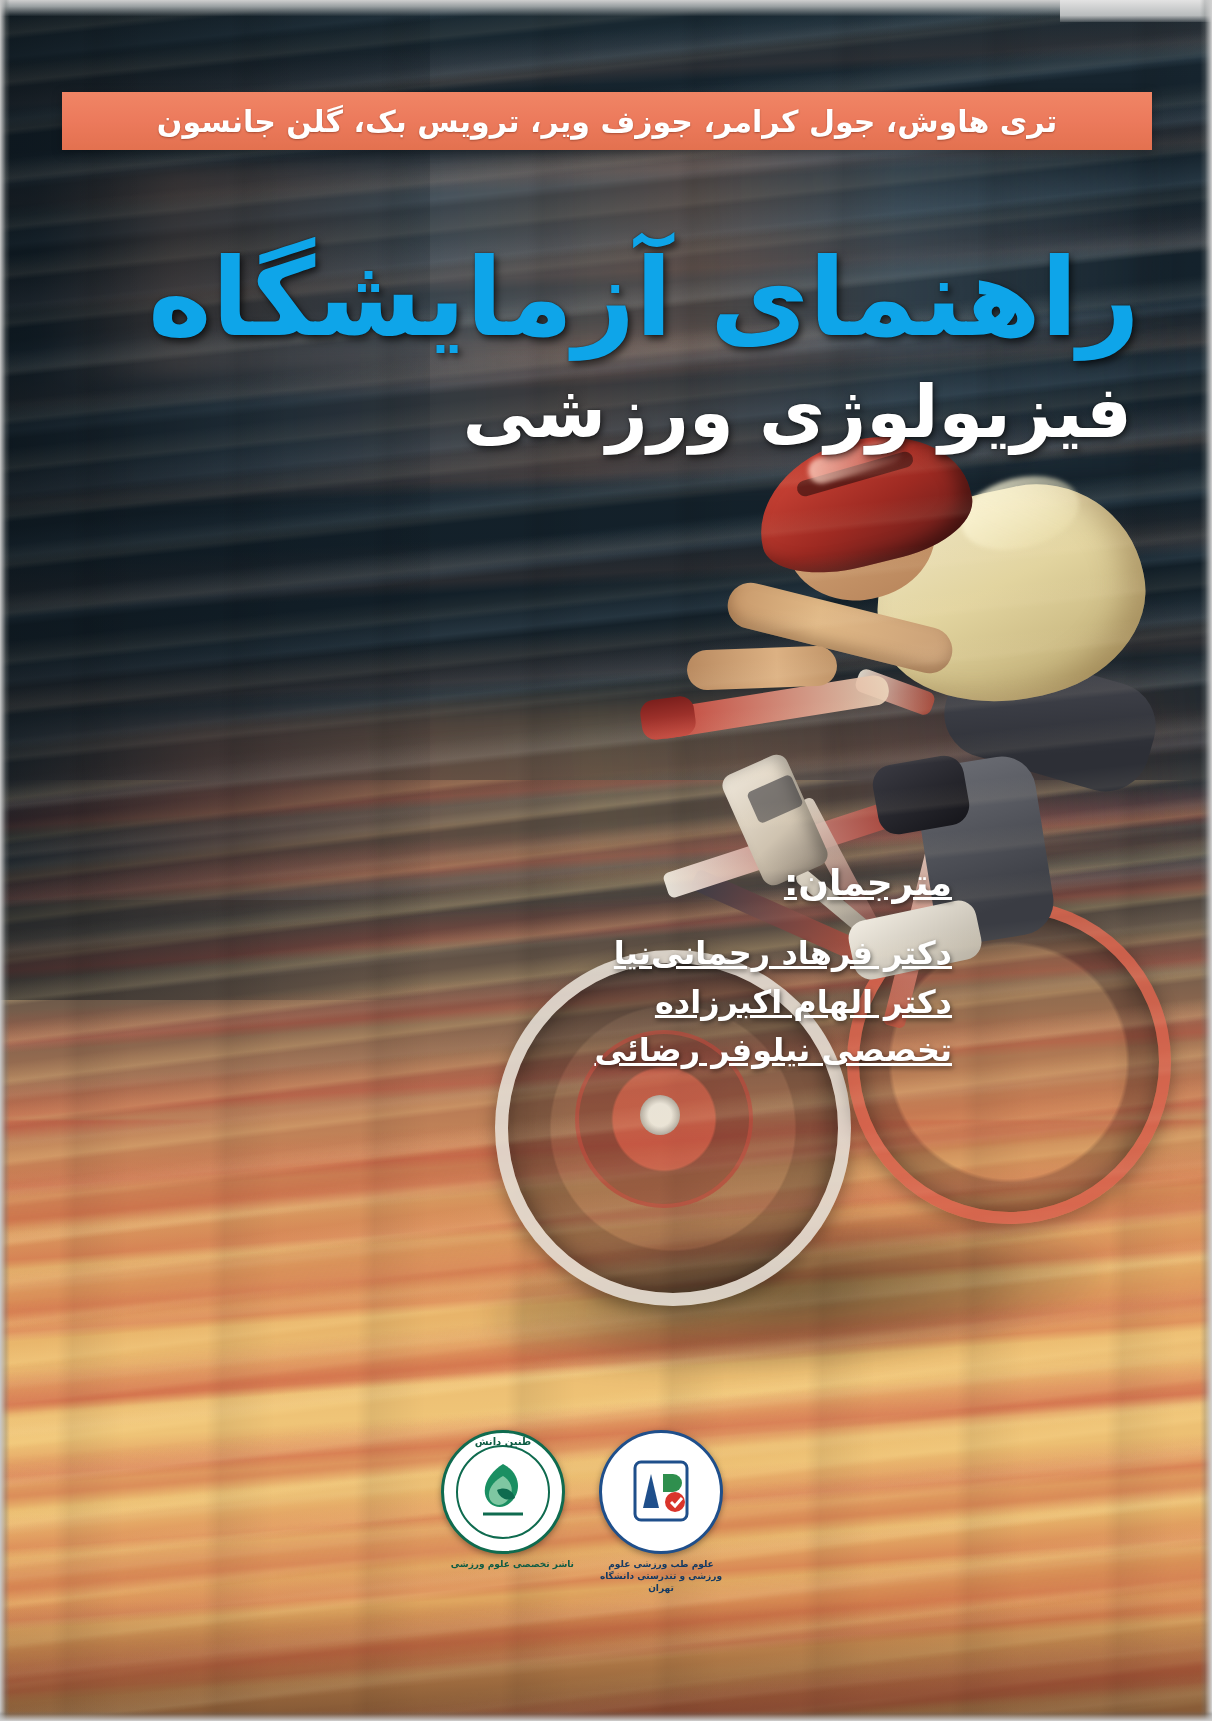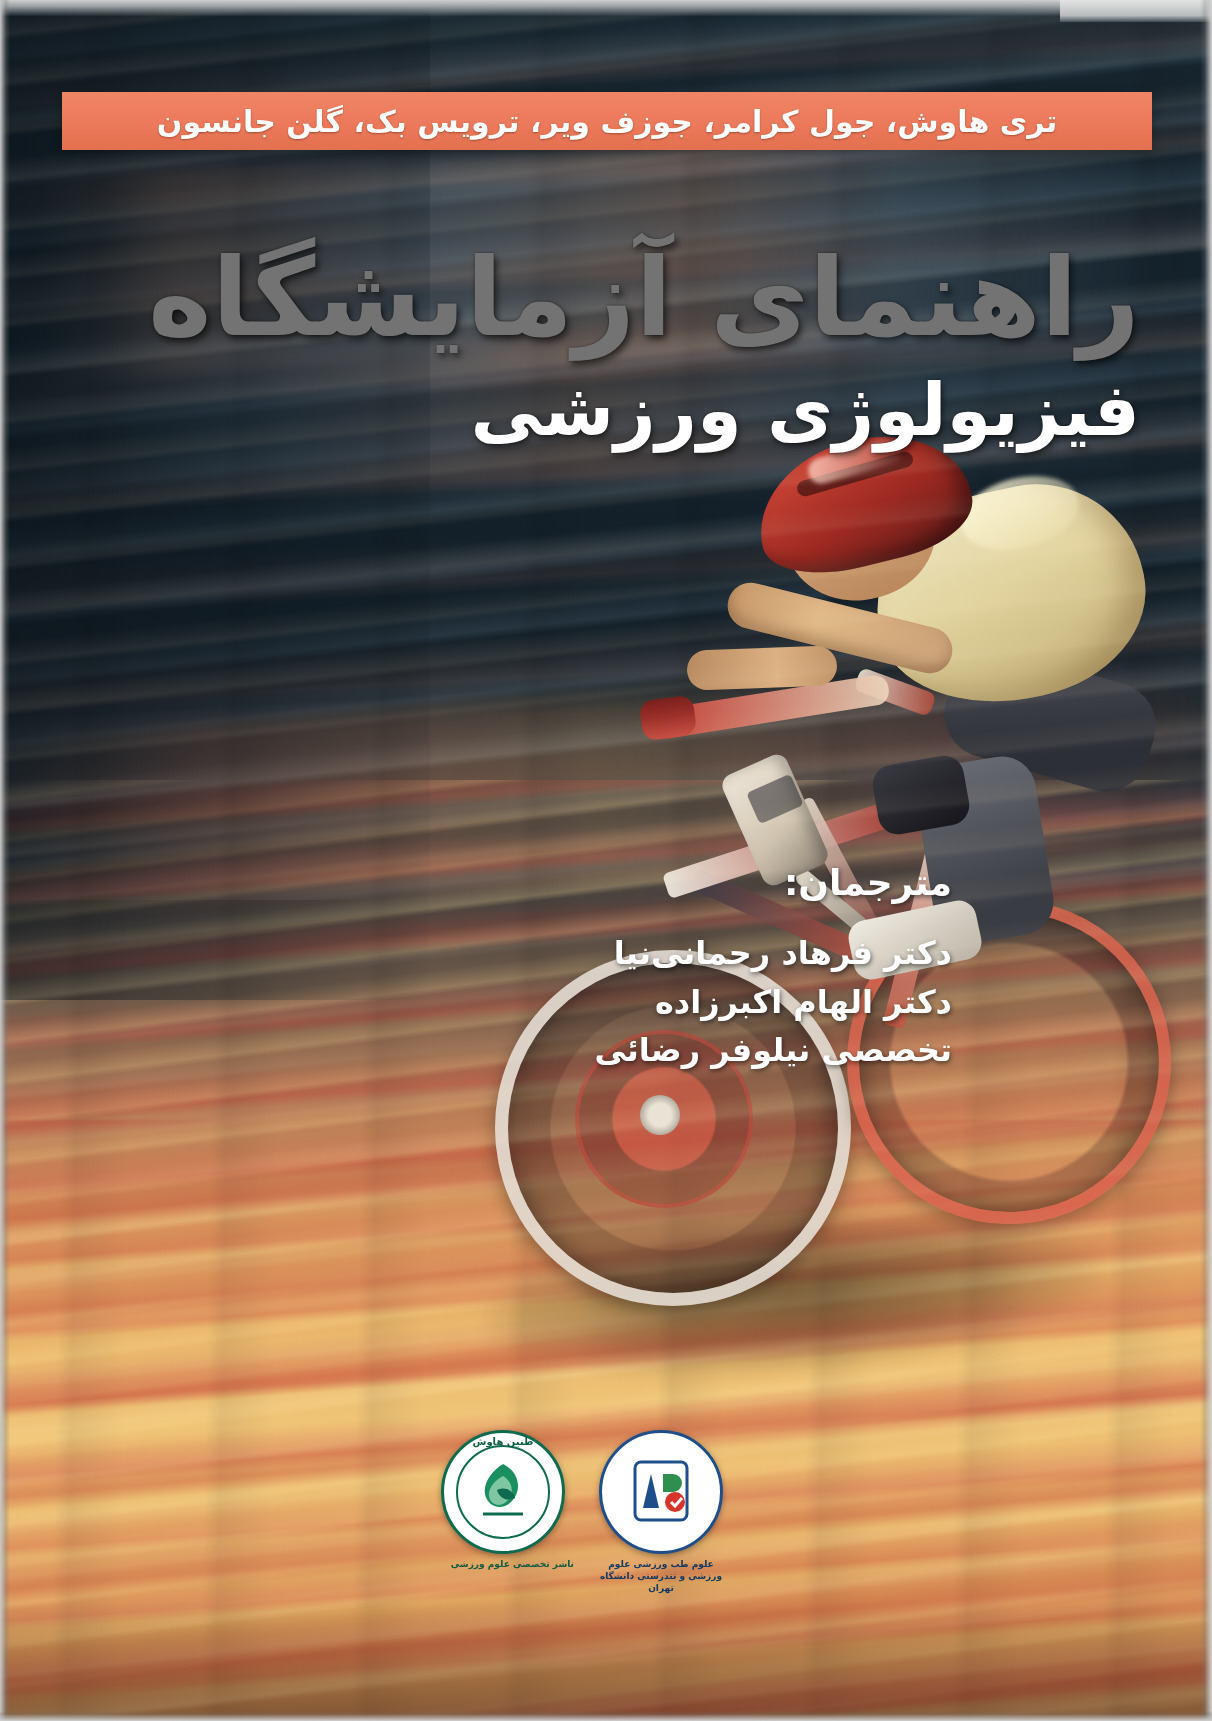"راهنمای آزمایشگاه" .title-main { color: #737373 -> #0ea5e9 }
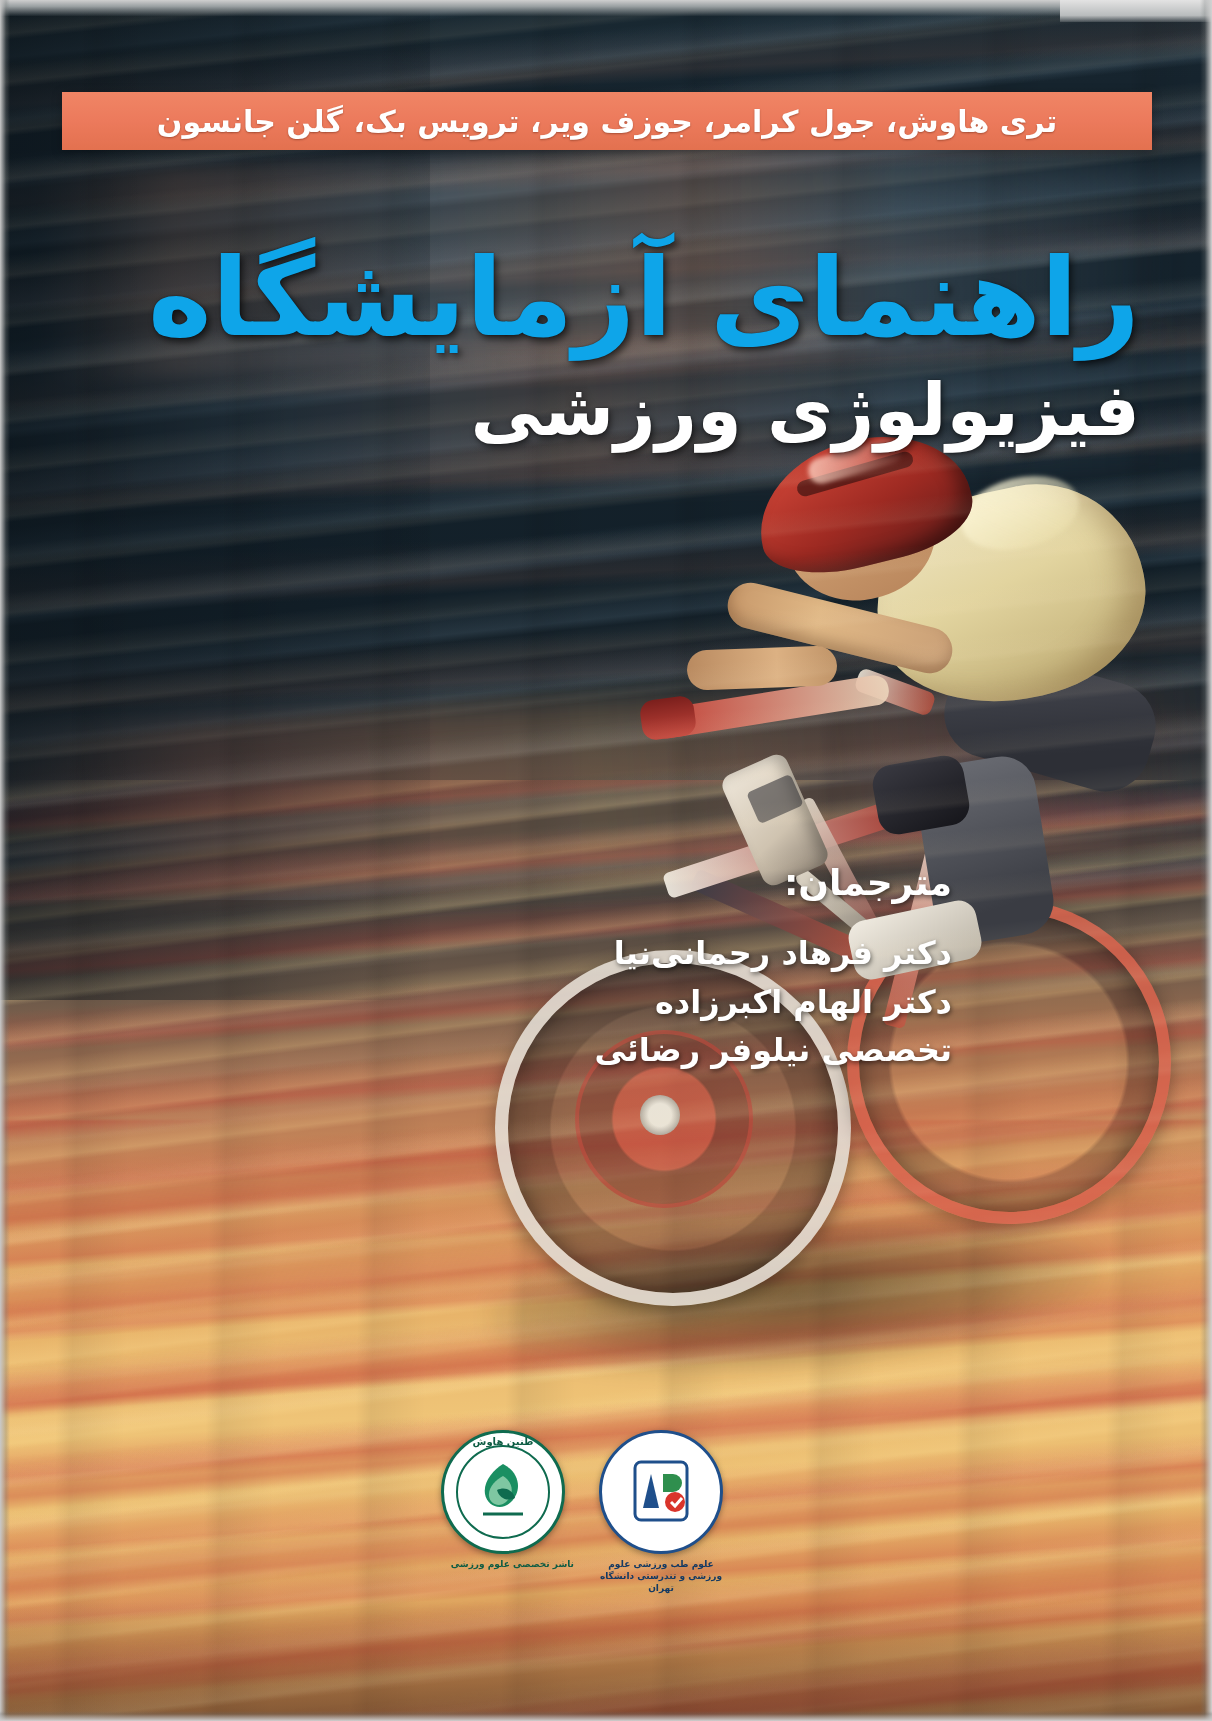"فیزیولوژی ورزشی" .title-sub { margin: 0 -> 8px }
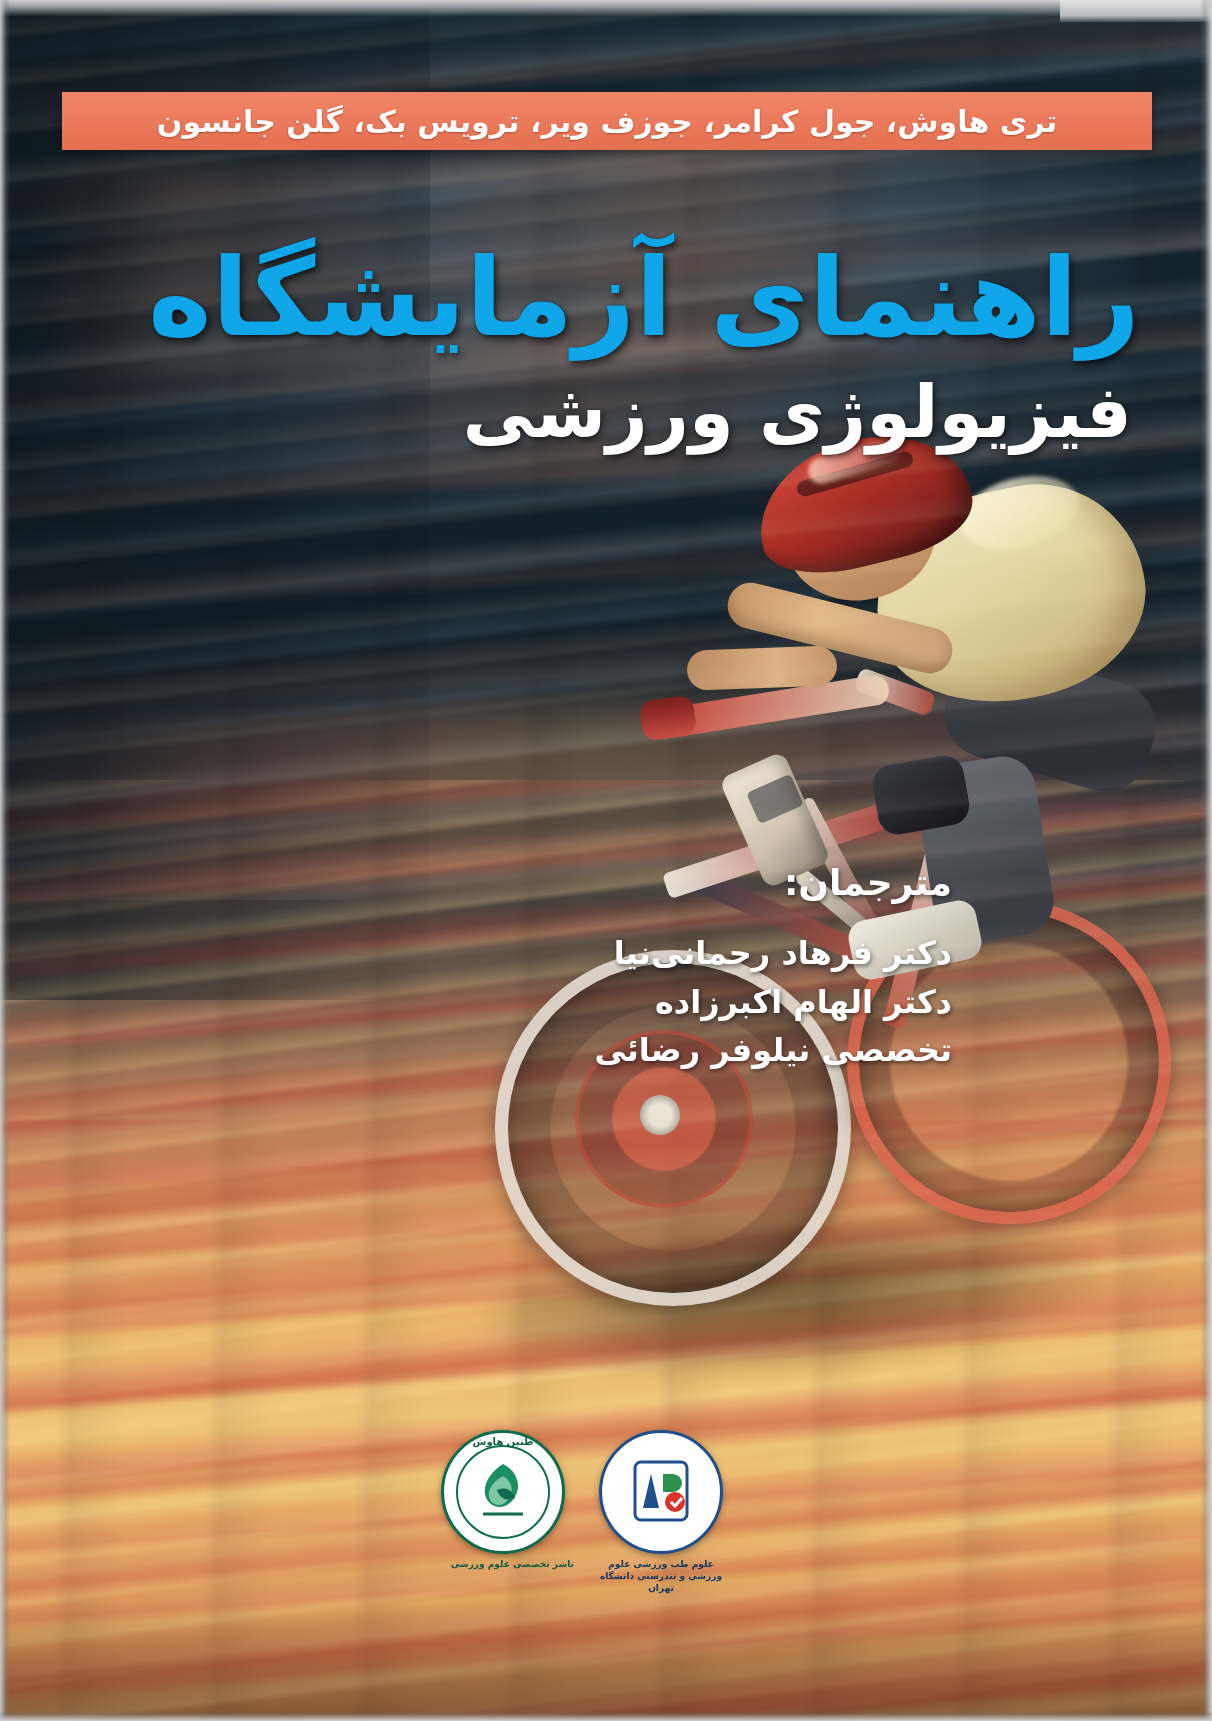"مترجمان:" .translators { text-decoration: none -> underline }
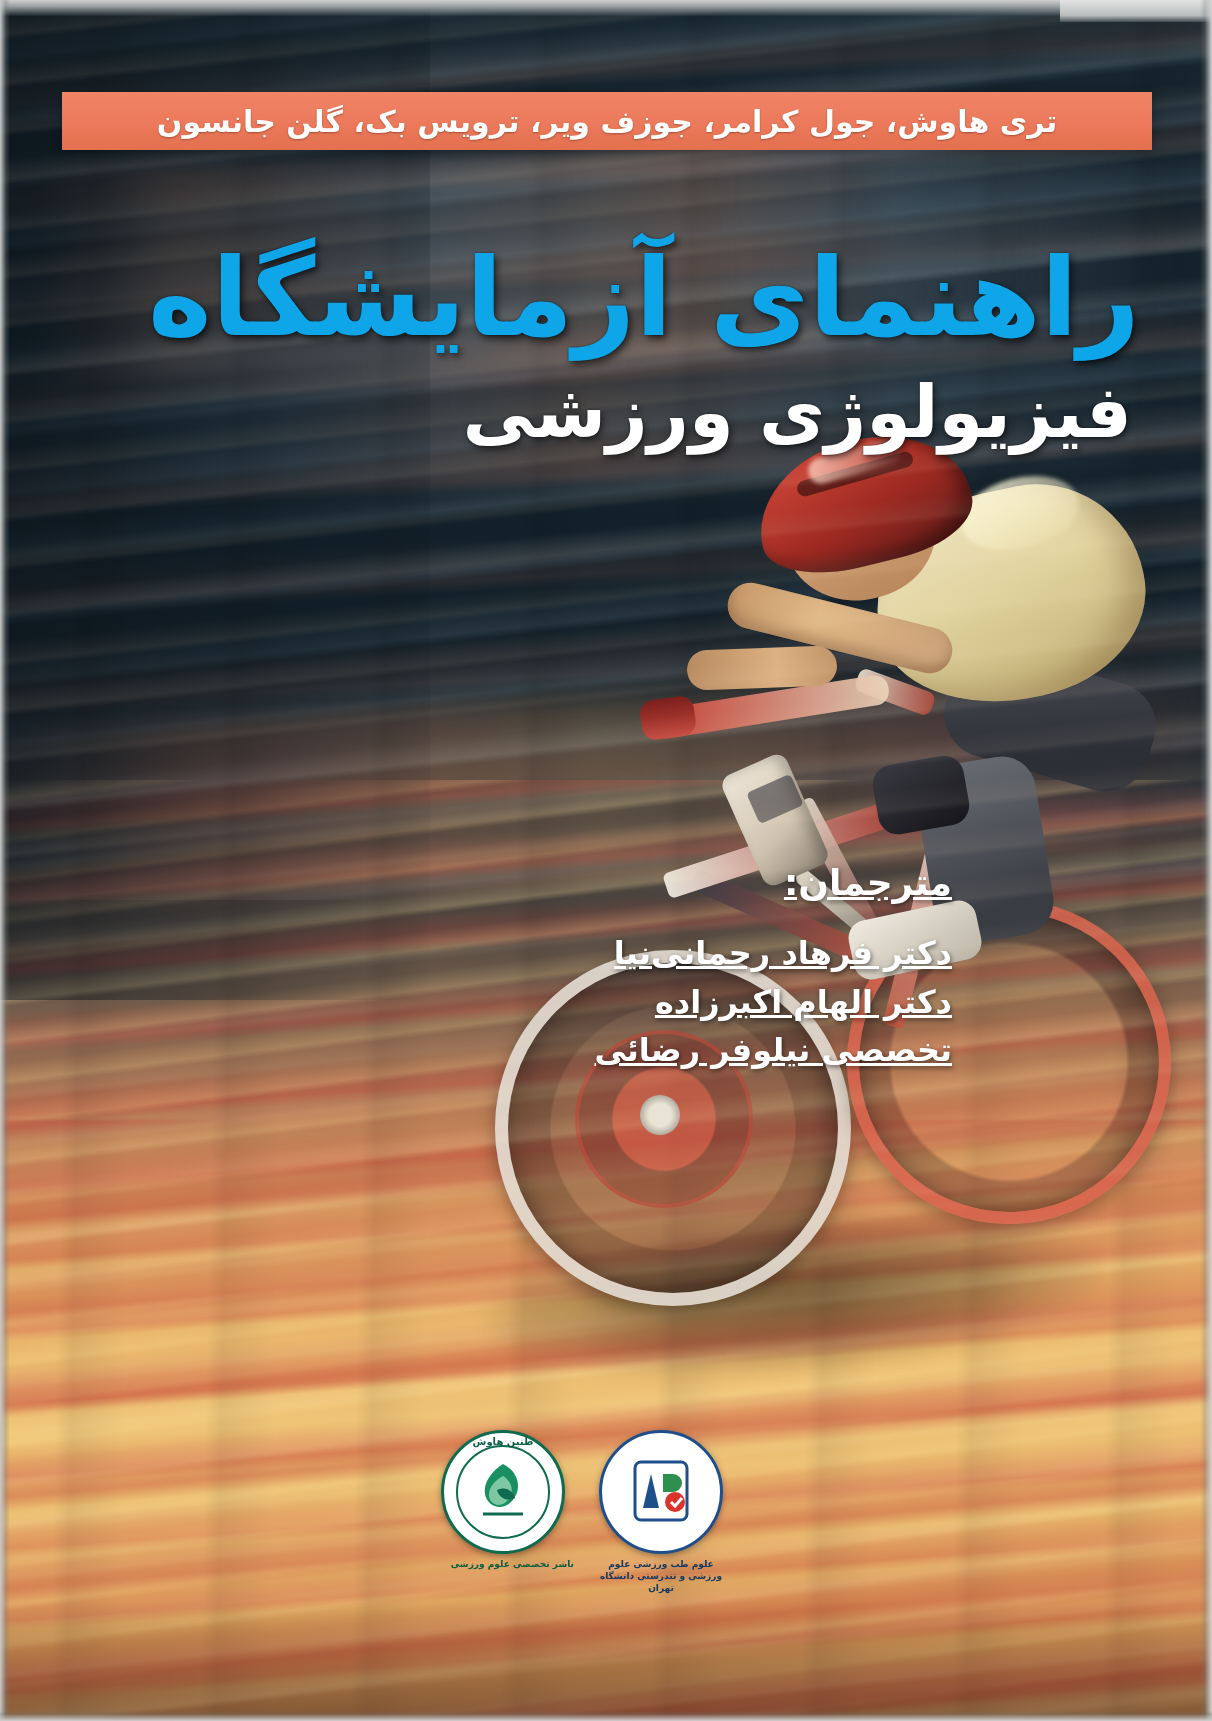"طنین هاوش" div.arc-text { text: هاوش -> دانش }
